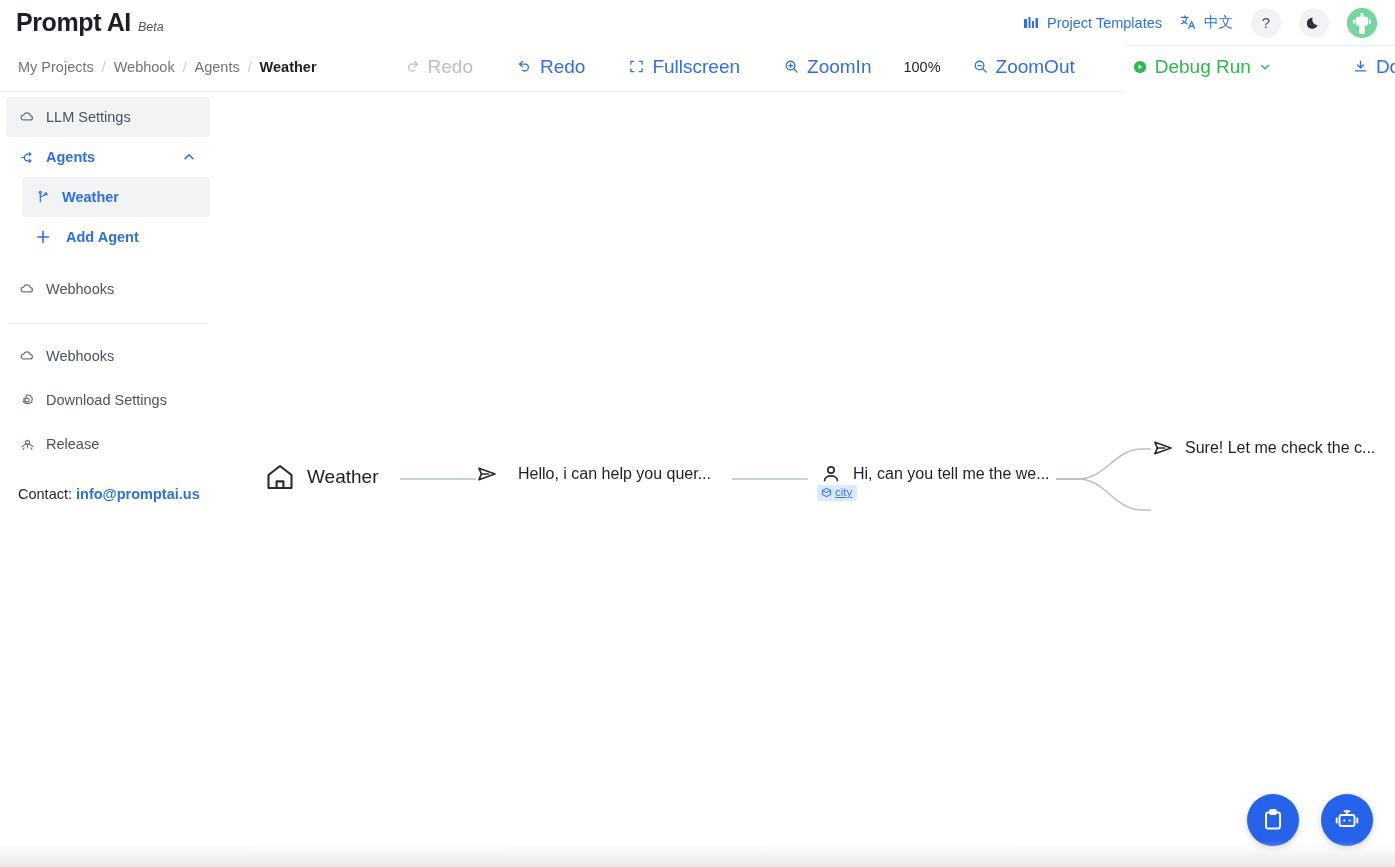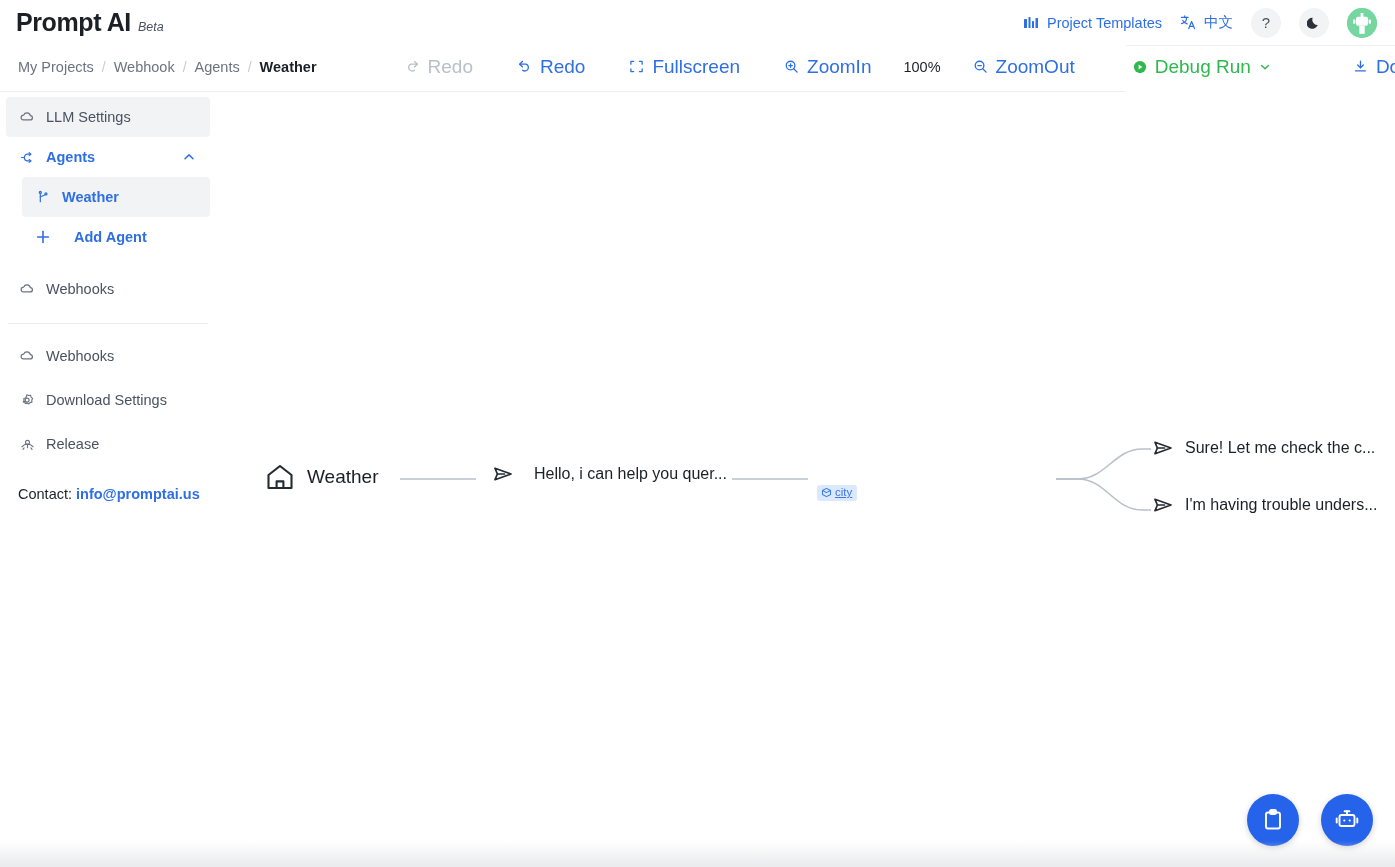"Add Agent" span { margin-left: 12px -> 4px }
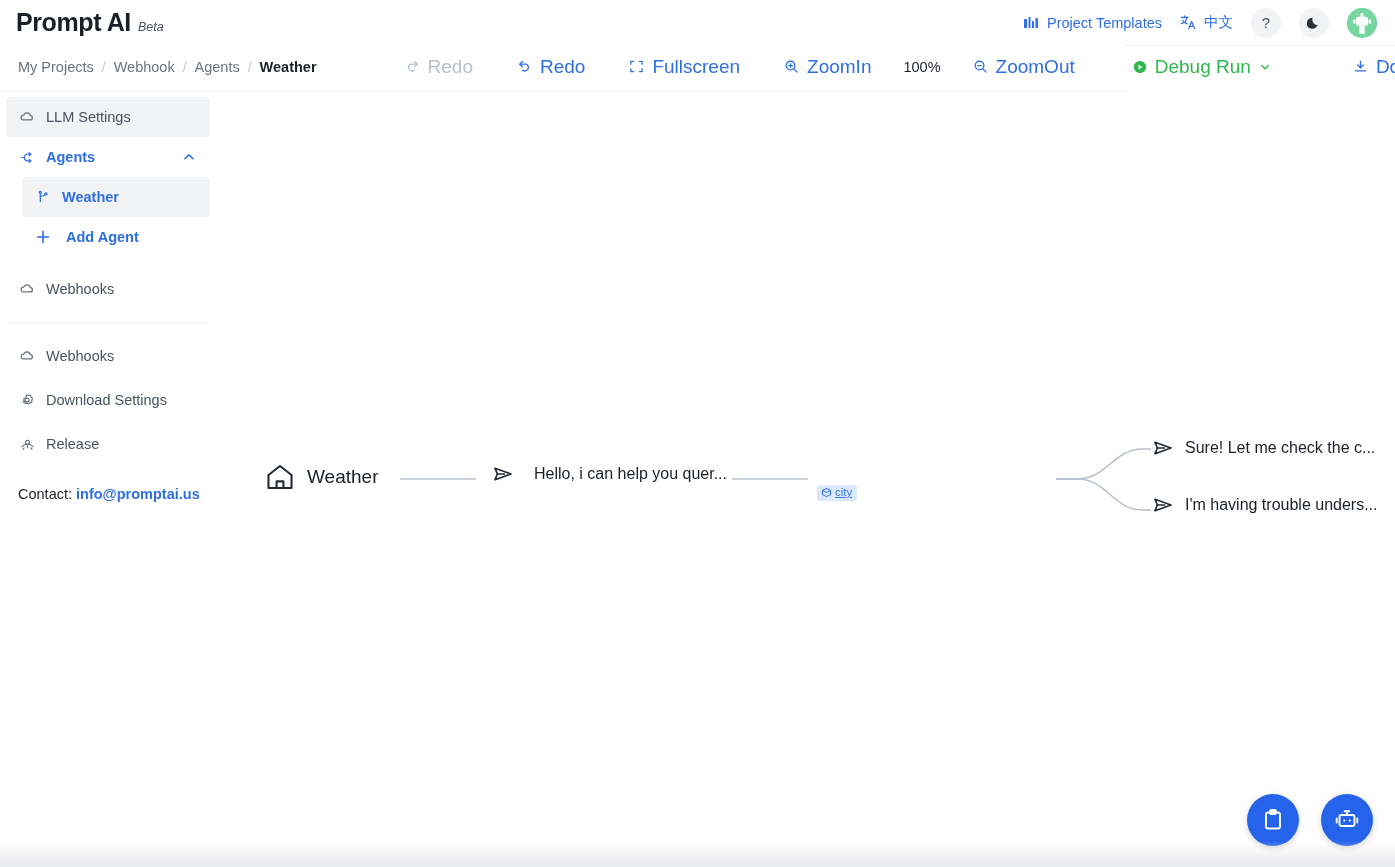"Hello, i can help you" div.node { left: 276px -> 260px }
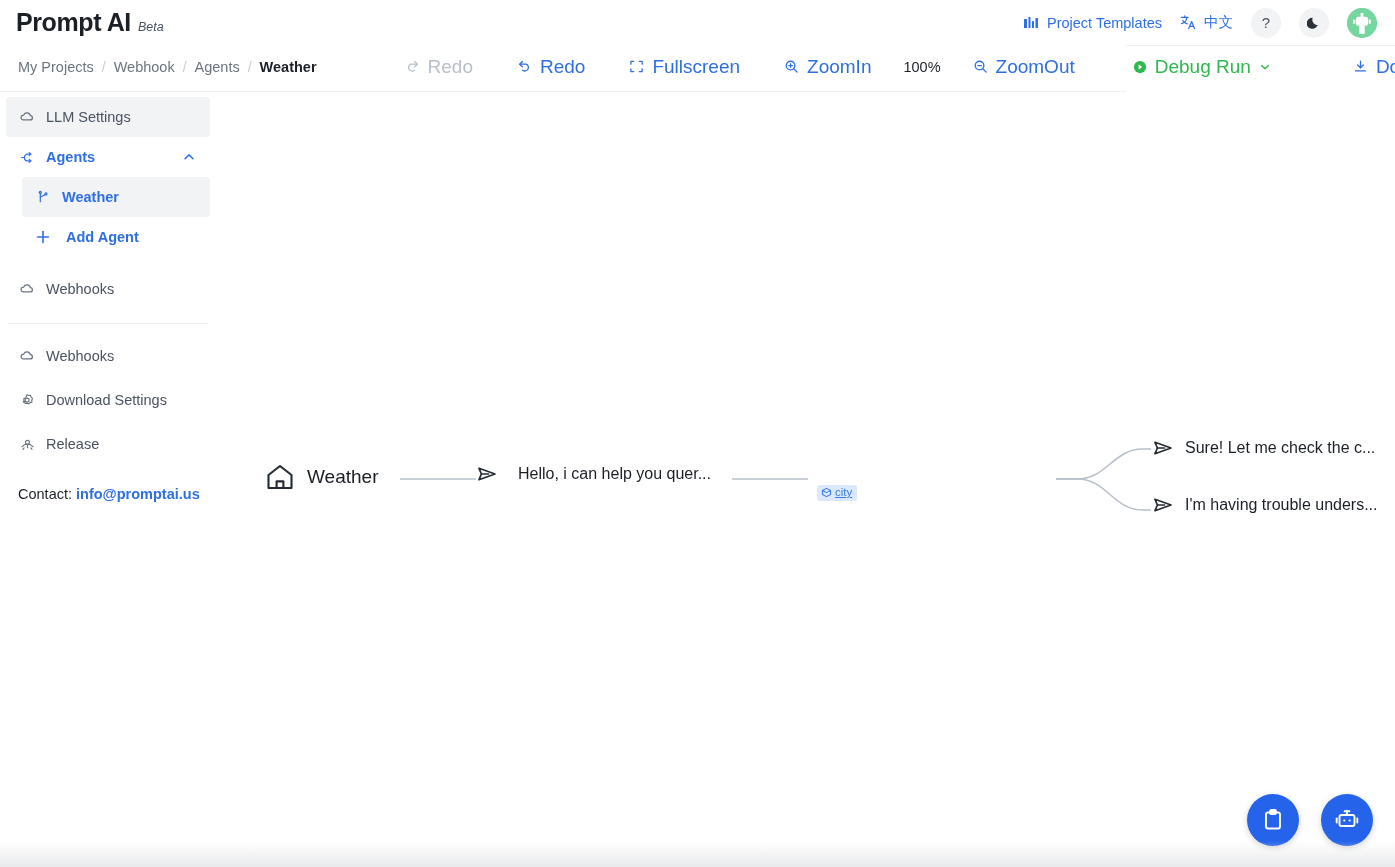"Hi, can you tell me" div.node { html: none -> <div> <span> <svg> <circle></circle> <path></path> </svg> </span> <span>Hi, can you tell me the we...</span> </div> }
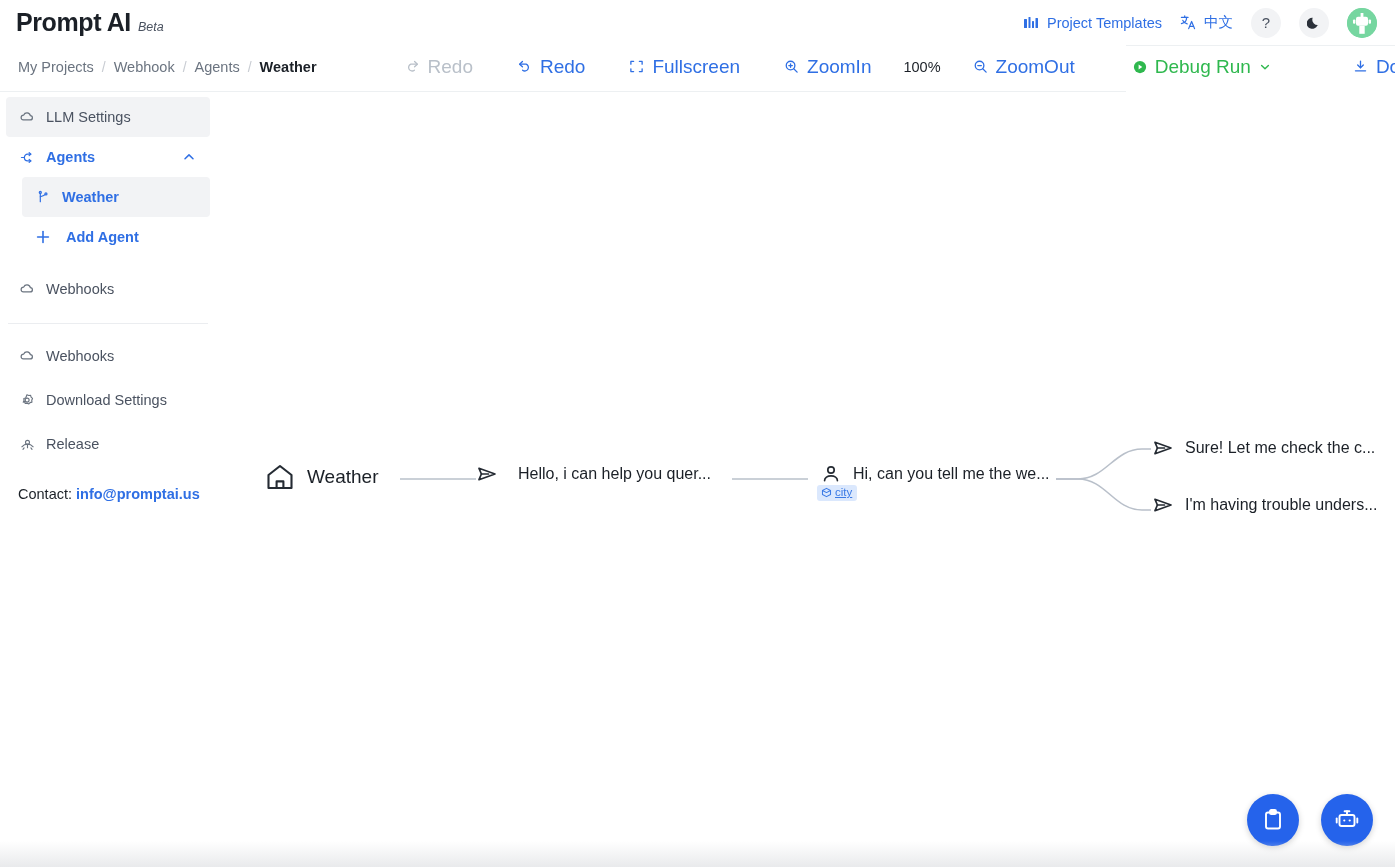"I'm having trouble unders..." div.node { html: <div> <span> <svg> <path></path> <path></path> </svg> </span> <span>I'm having trouble unders...</span> </div> -> none }
